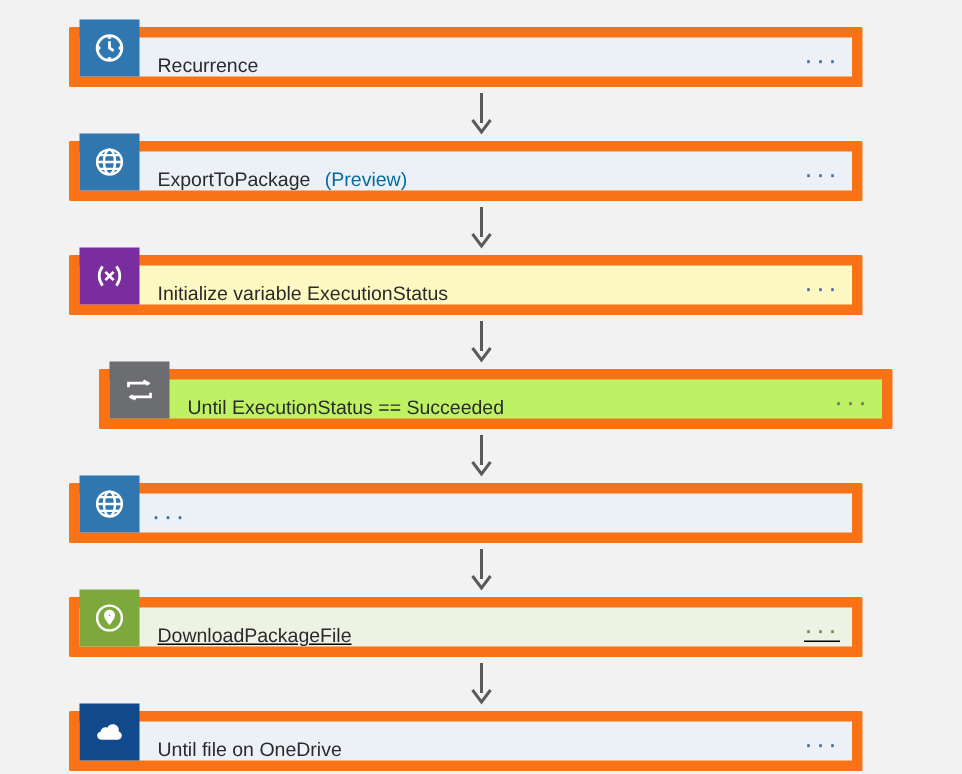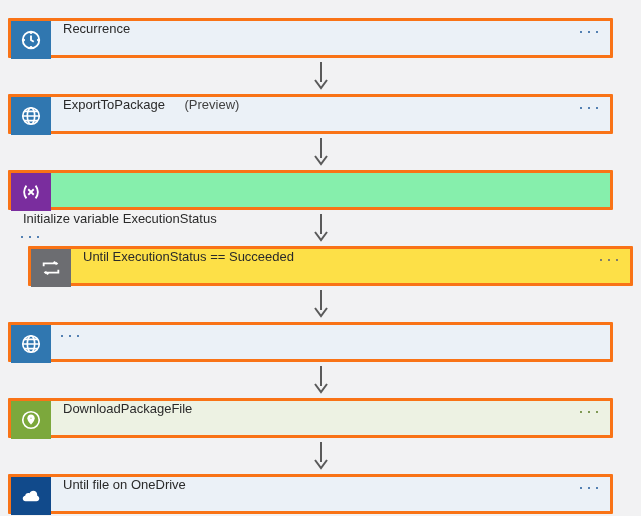"Recurrence" .step { align-items: flex-start -> flex-end; border: 3px solid #f97316 -> 7px solid #f97316; width: 605px -> 529px }
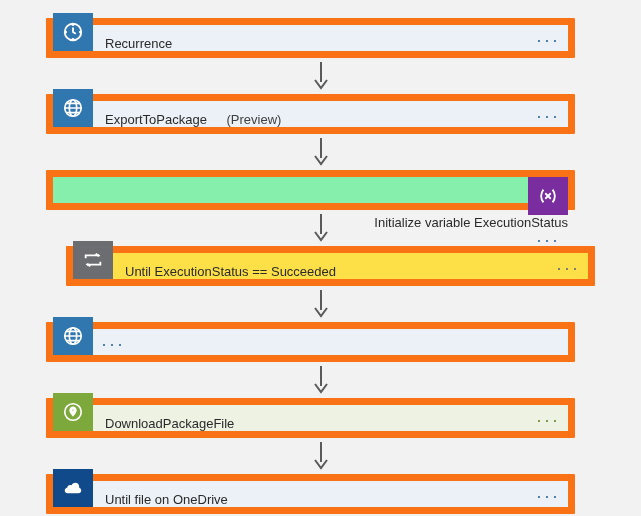"(Preview)" .step .preview { color: #404040 -> #0369a1; margin-left: 16px -> 6px }
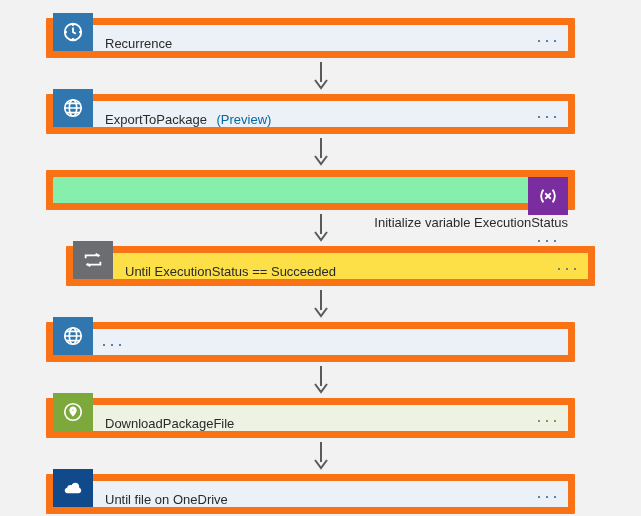"Initialize variable ExecutionStatus" .theme-purple { background: #86efac -> #fef9c3; flex-direction: column -> none }
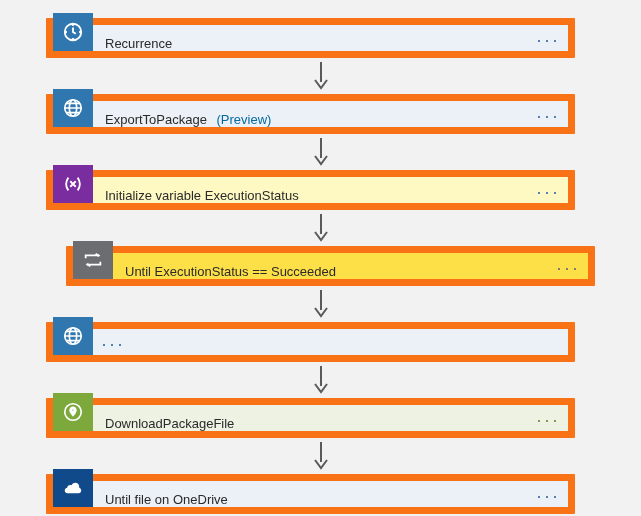"Until ExecutionStatus == Succeeded" .theme-gray { background: #fde047 -> #bef264 }
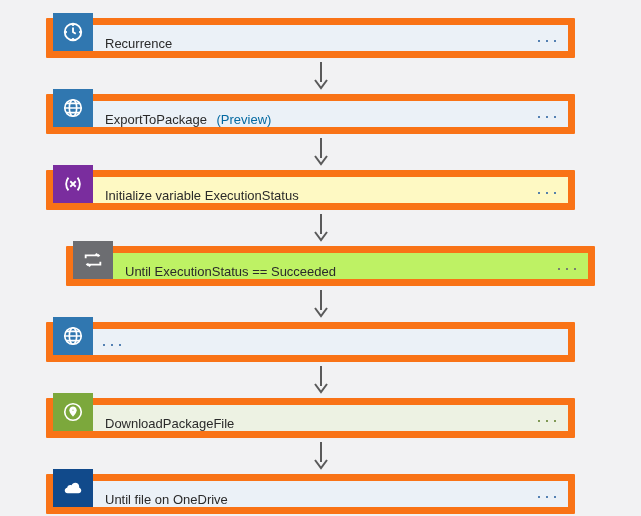"DownloadPackageFile" .theme-green { text-decoration: none -> underline }
